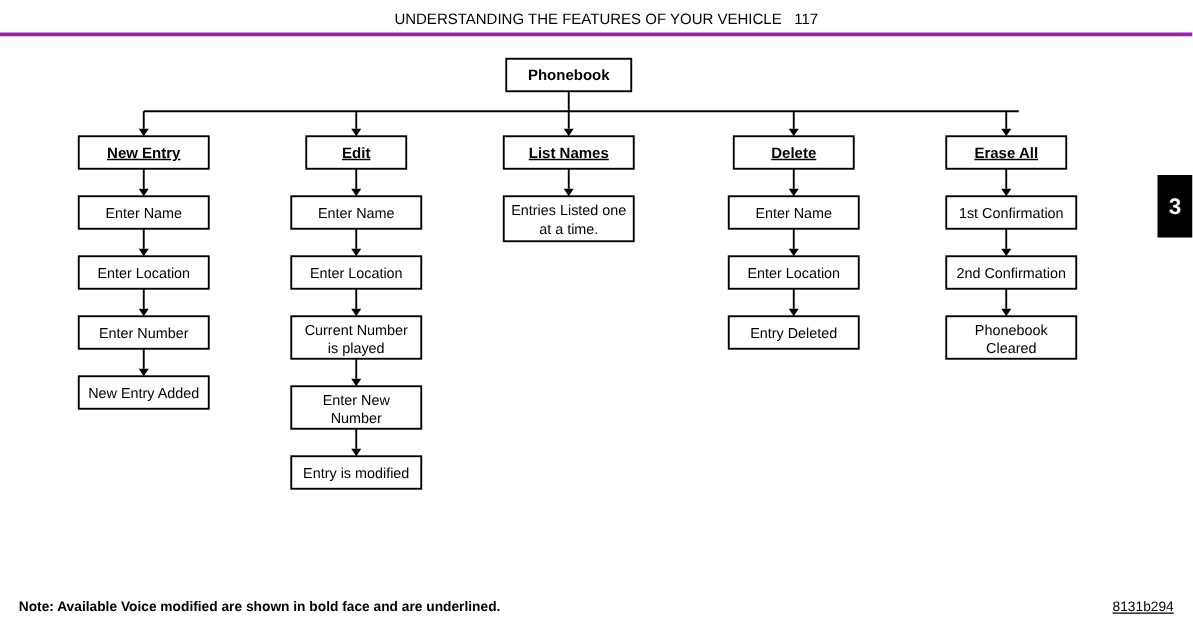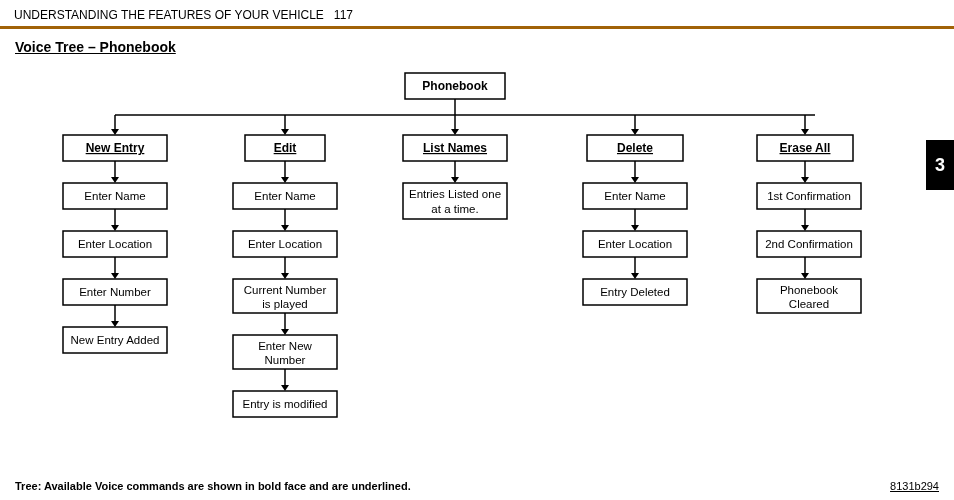"UNDERSTANDING THE FEATURES OF YOUR" .header { border-bottom: 3px solid #a16207 -> 3px solid #a21caf; justify-content: flex-start -> center; padding: 8px 10px 4px 14px -> 8px 10px 4px 26px }
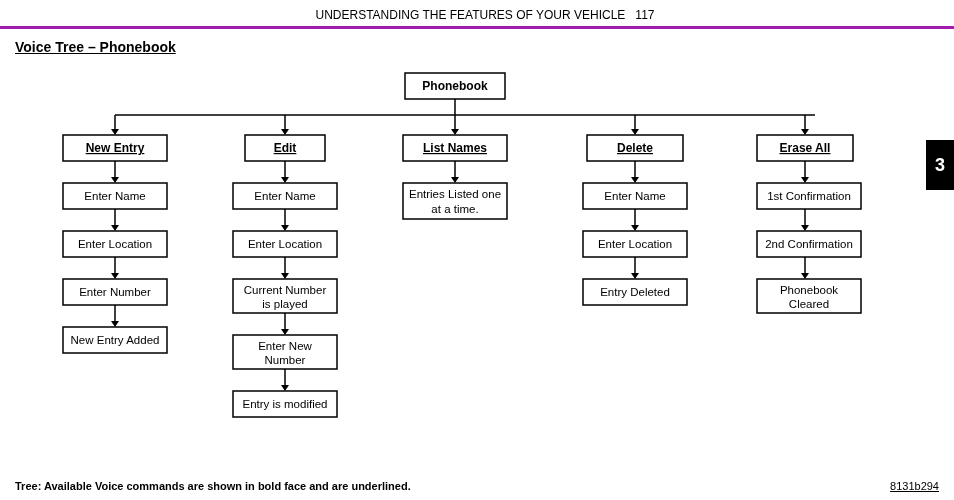"Voice Tree – Phonebook" div.page-title { html: <div>Voice Tree – Phonebook</div> -> none }
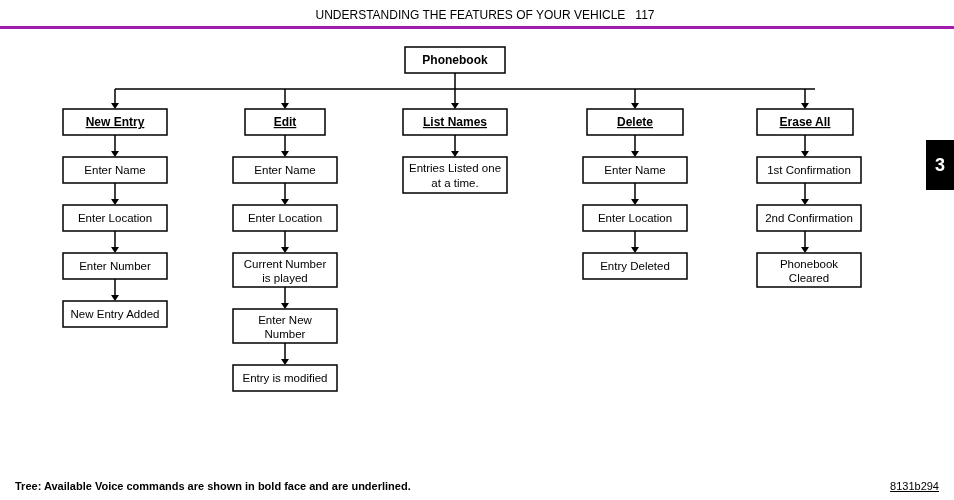"Tree: Available Voice commands are" span.footer-note { text: Tree: Available Voice commands -> Note: Available Voice modified }
